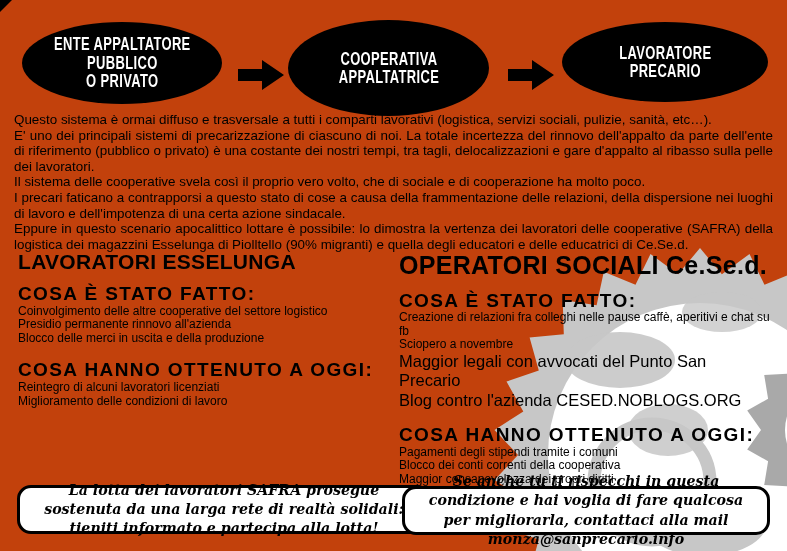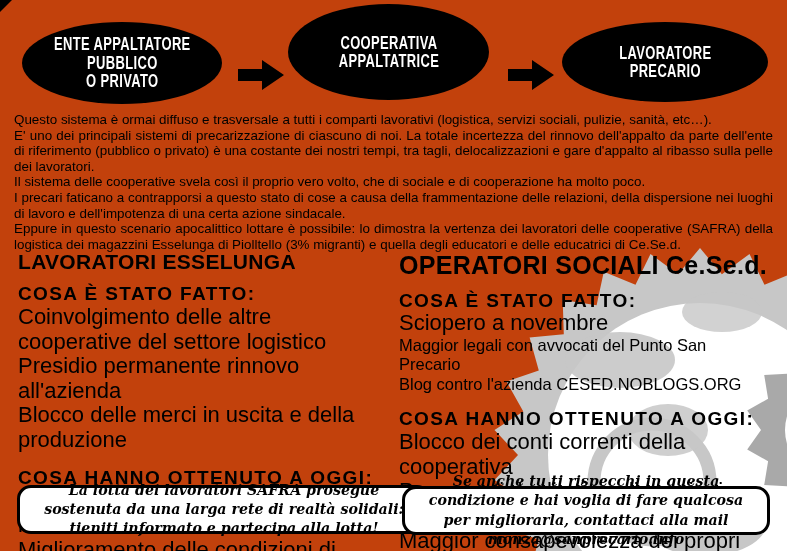"COOPERATIVA" .e2 { top: 4px -> 20px }
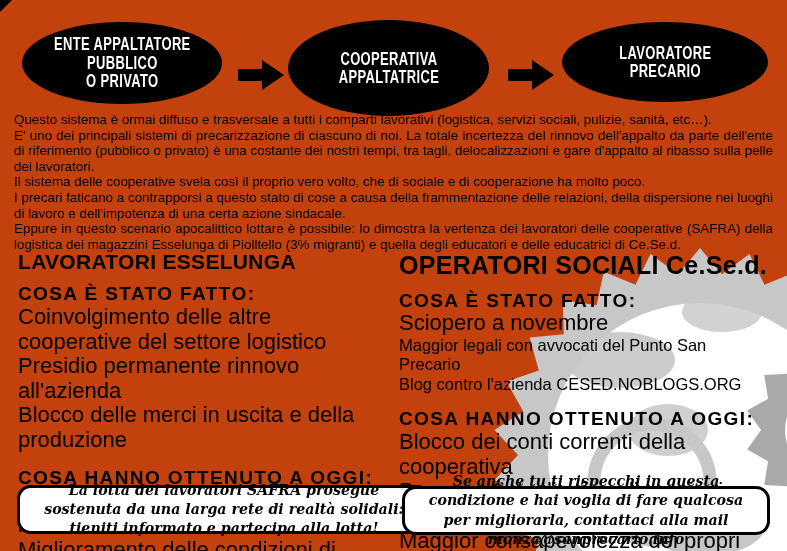"Eppure in questo scenario apocalittico" p { text: 3% -> 90% }
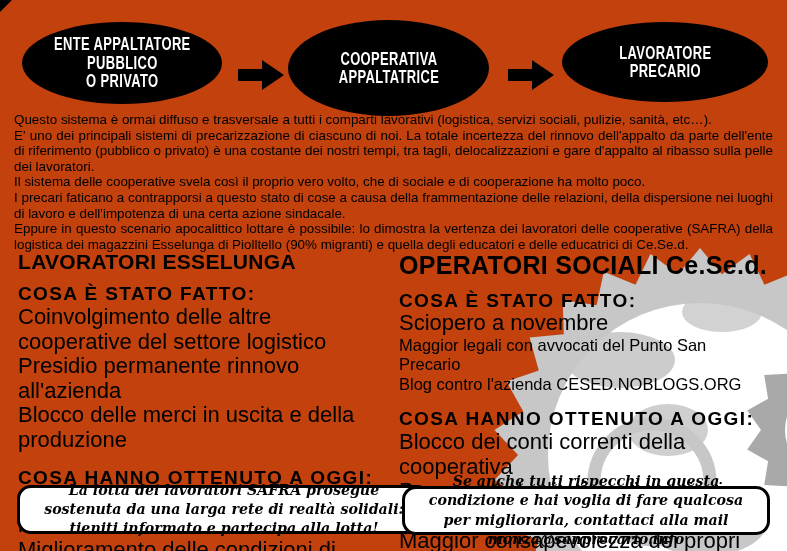"Coinvolgimento delle altre cooperative" .item { font-size: 22px -> 12px }
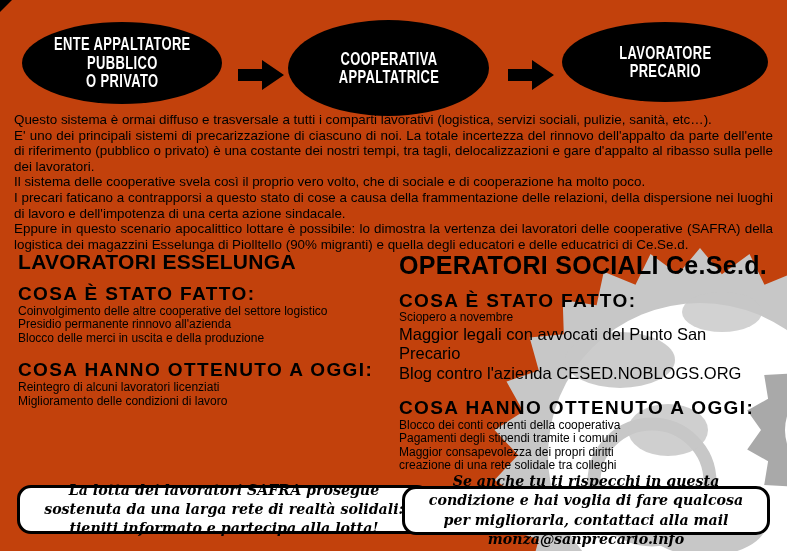"Creazione di relazioni fra colleghi" div.item { html: none -> <div>Creazione di relazioni fra colleghi nelle pause caffè, aperitivi e chat su fb</div> }
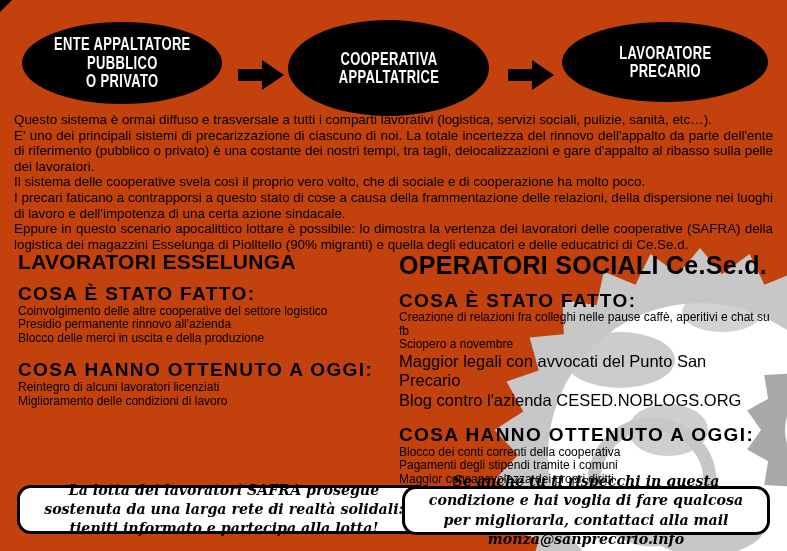"Blocco dei conti correnti della" div.item { order: before "Pagamenti degli stipendi tramite i" -> after "Pagamenti degli stipendi tramite i" }
